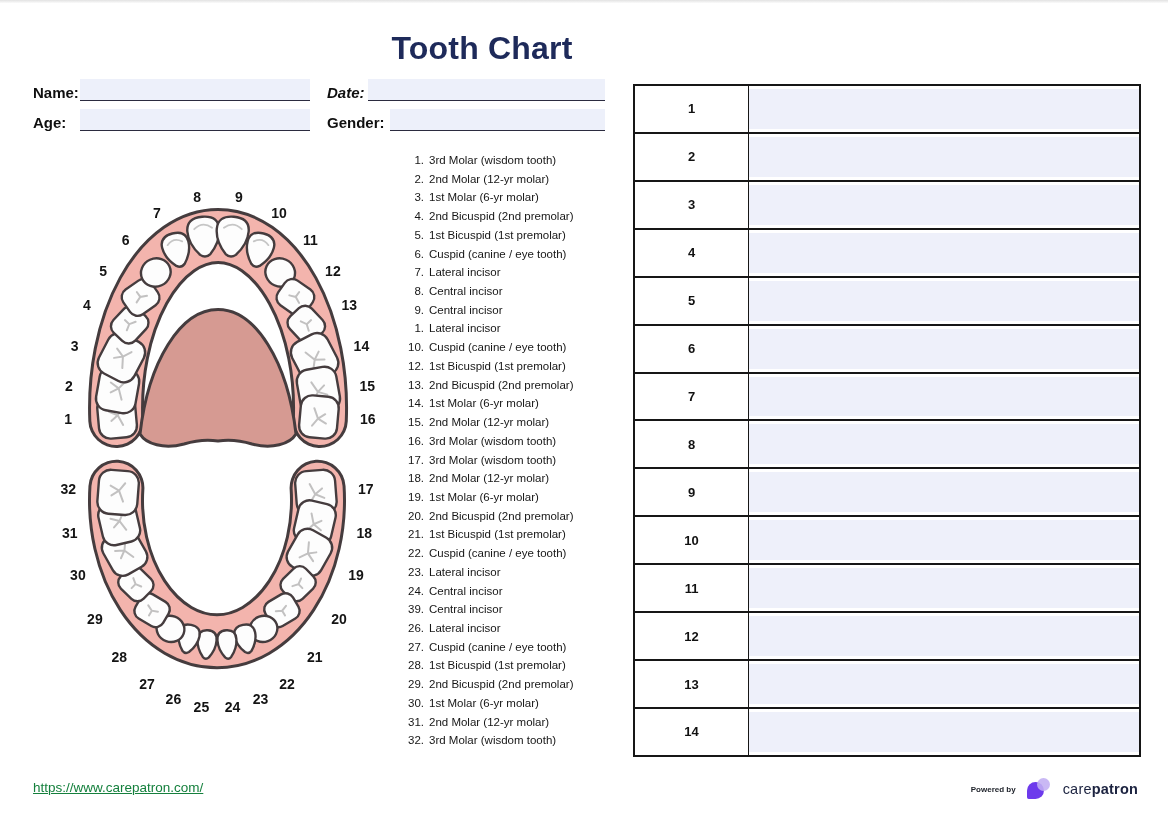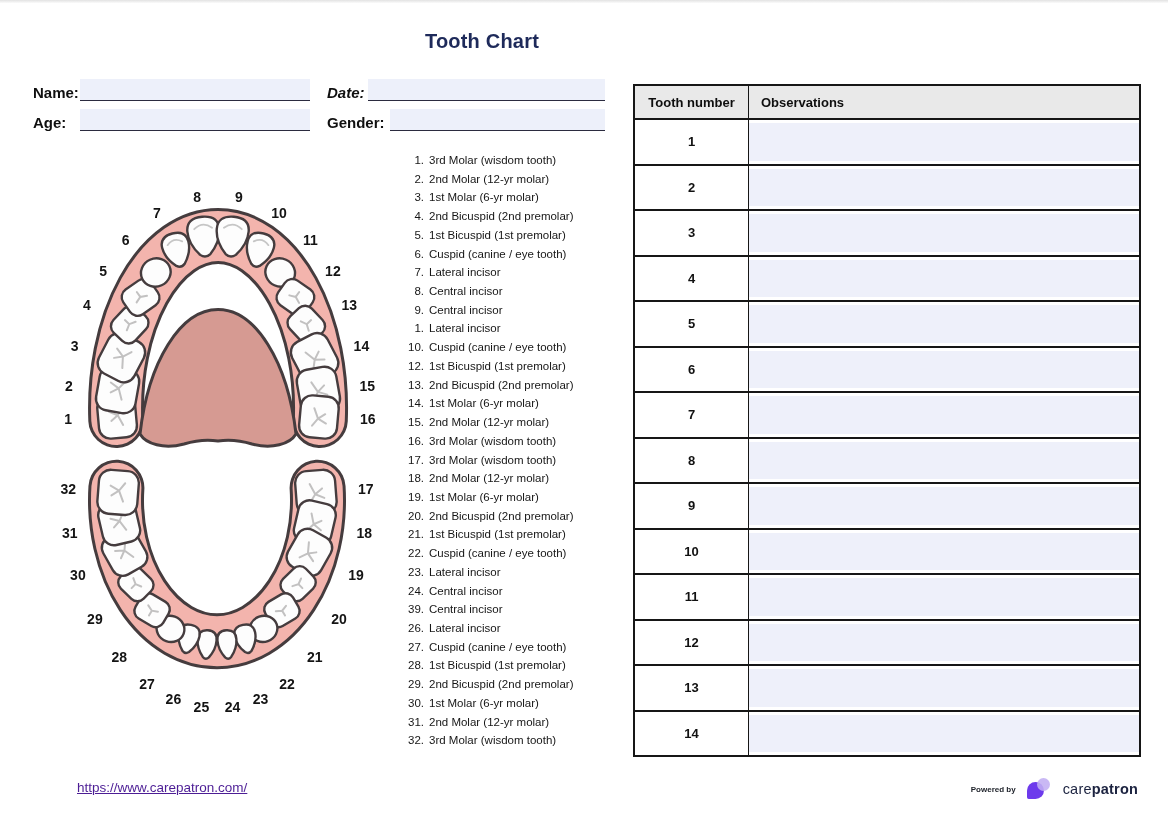"Tooth Chart" .title { font-size: 20px -> 32px }
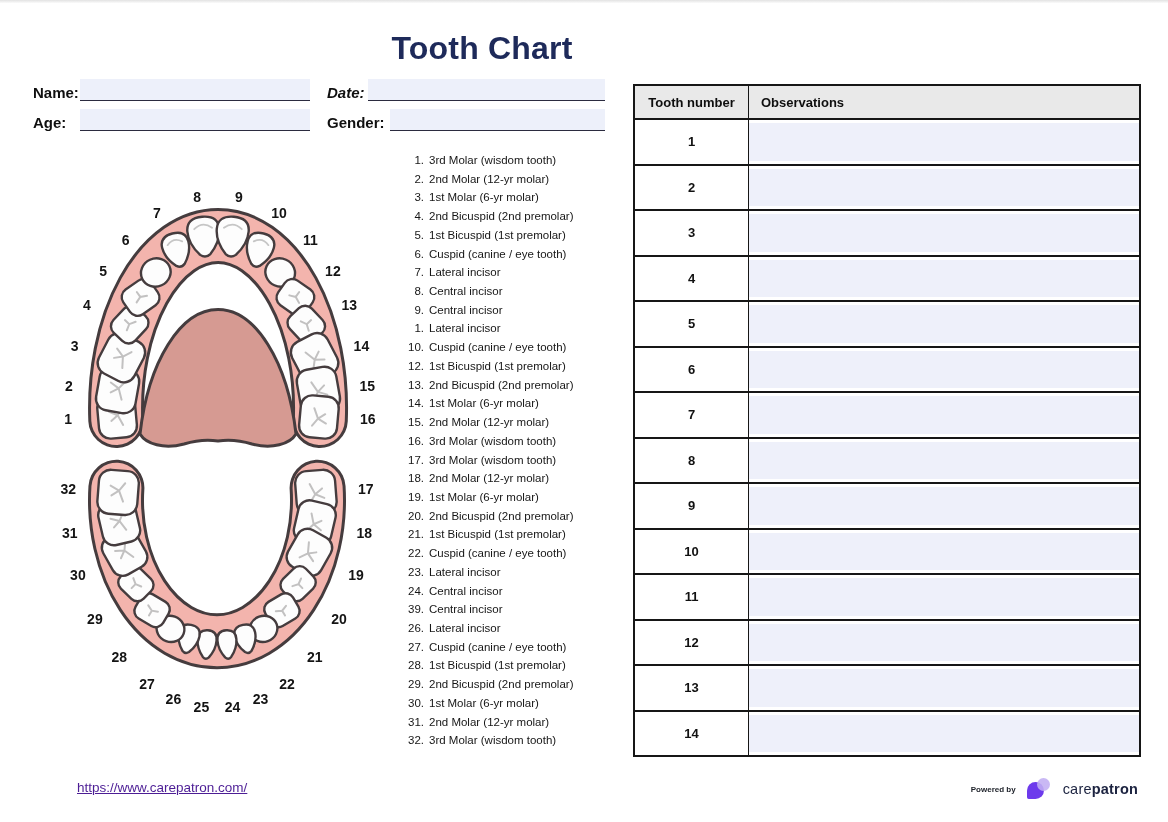"Tooth number" div.thead { html: <div> <div>Tooth number</div> <div>Observations</div> </div> -> none }
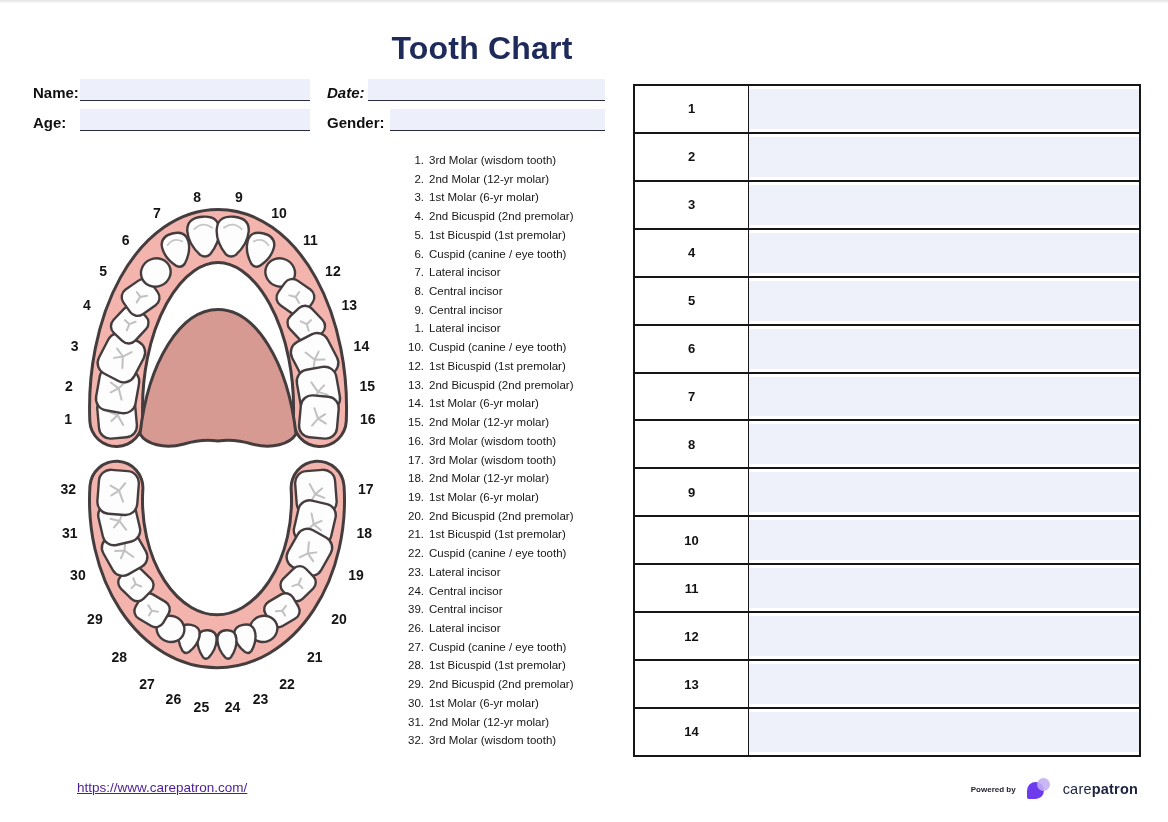"https://www.carepatron.com/" .footer-url { color: #4c1d95 -> #15803d; margin-left: 44px -> none }
